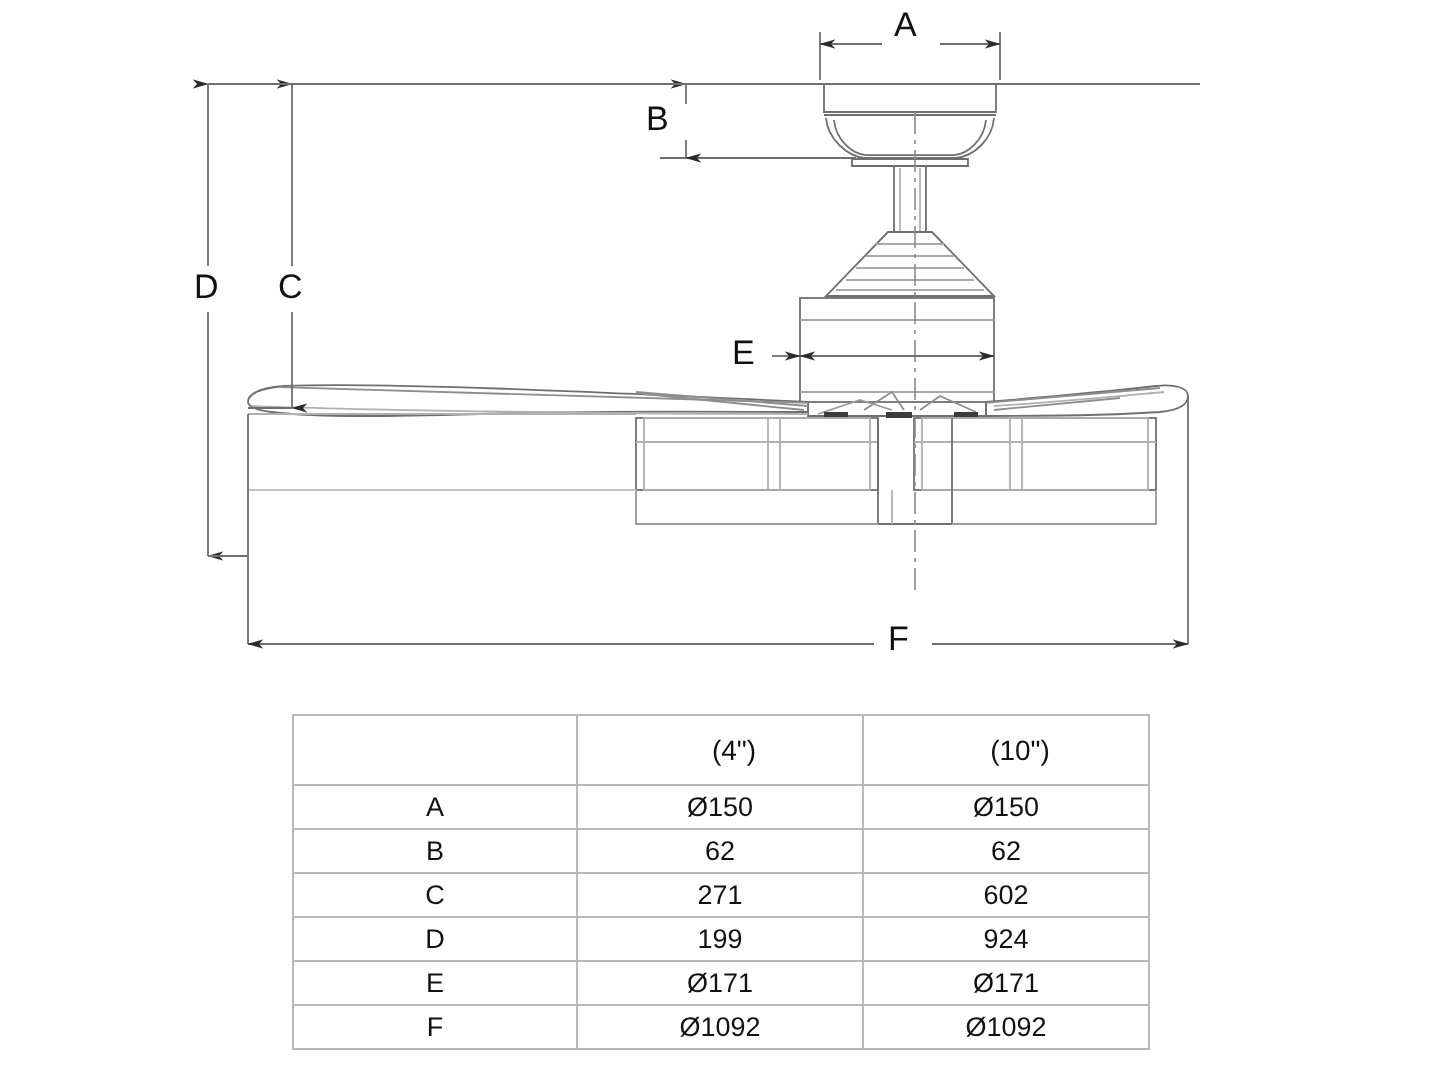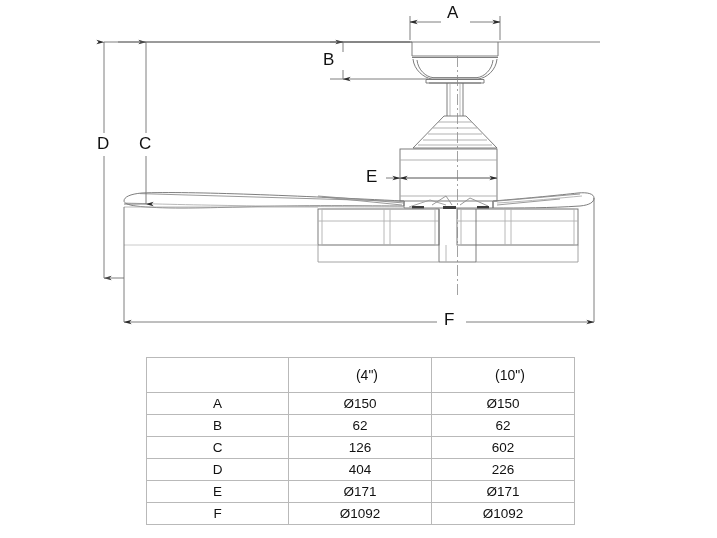"126" td { text: 126 -> 271 }
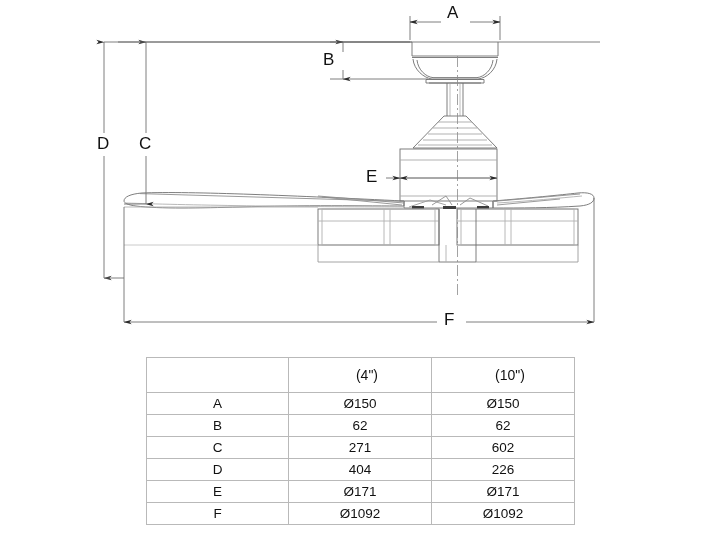"404" td { text: 404 -> 199 }
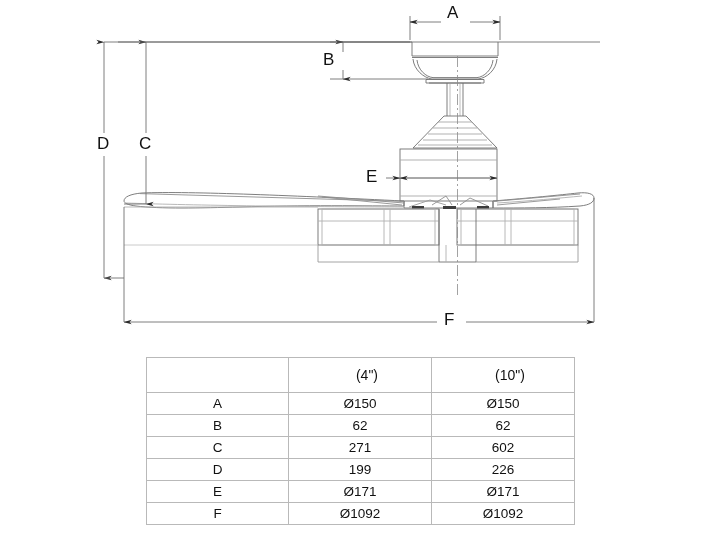"226" td { text: 226 -> 924 }
